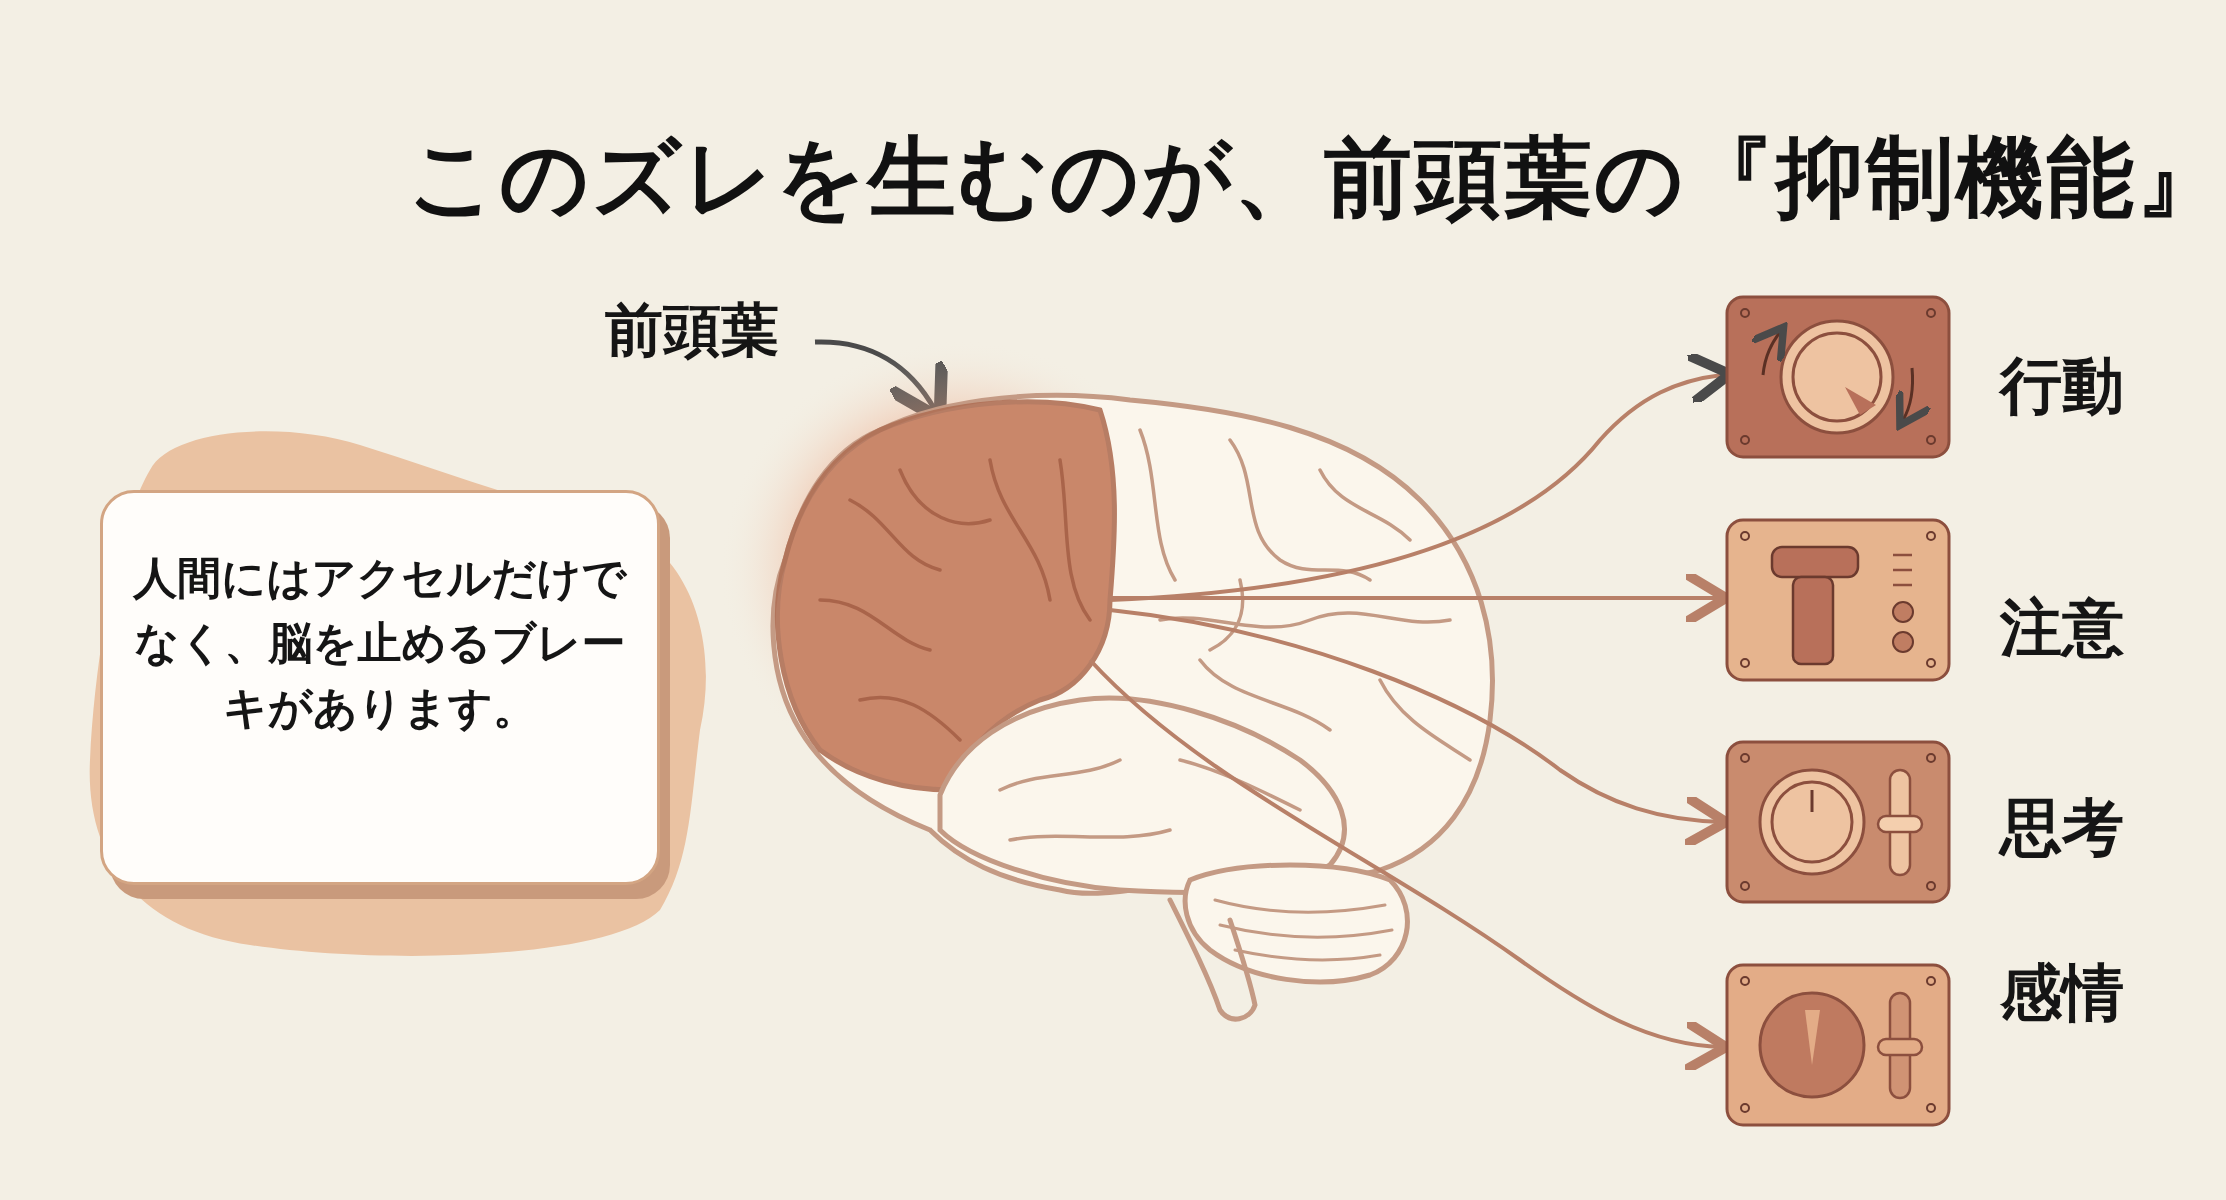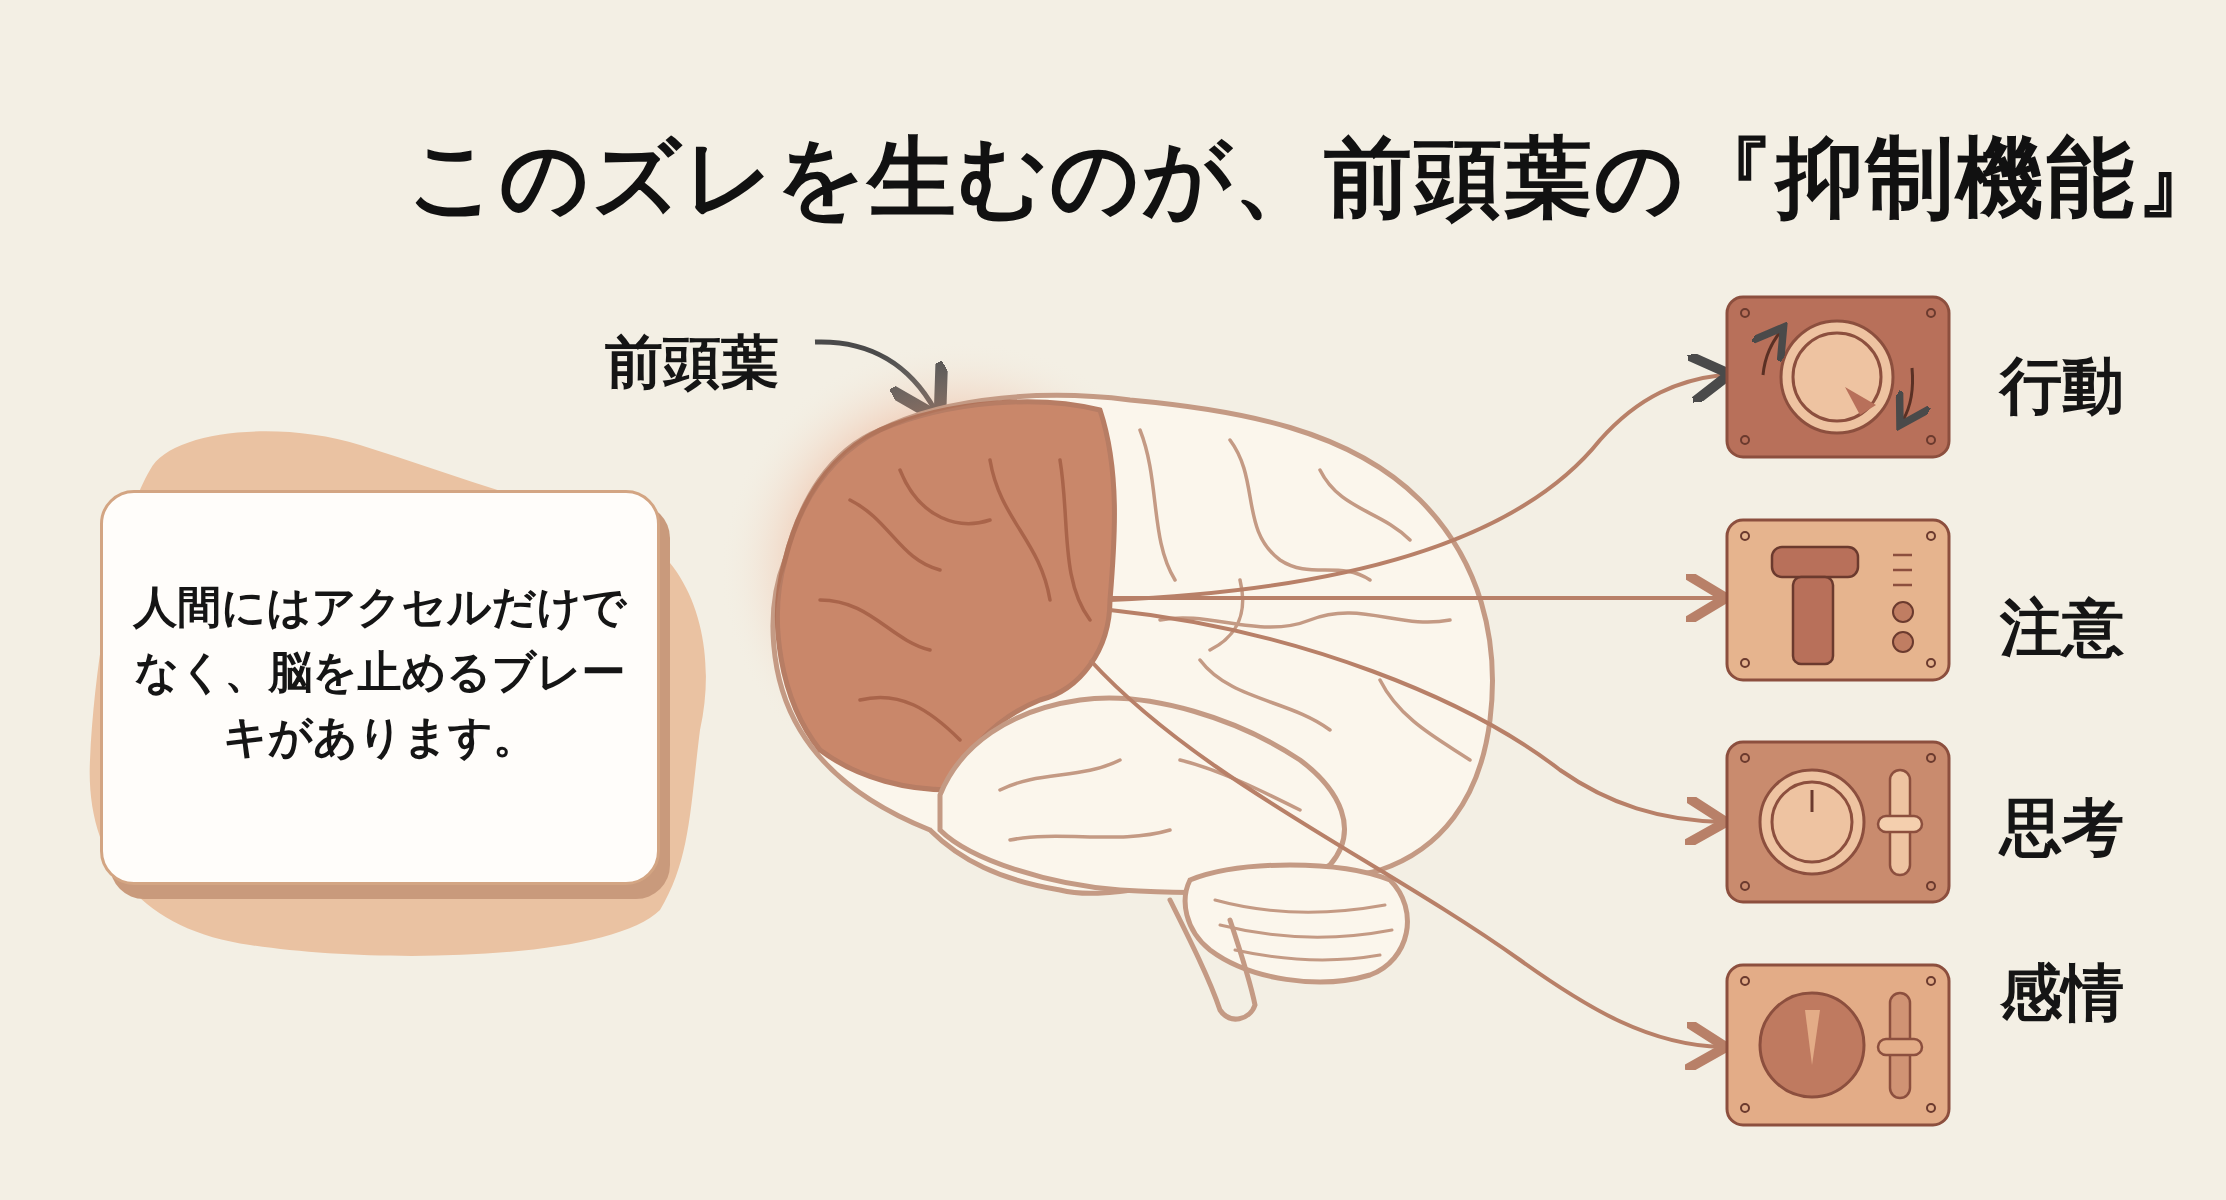"前頭葉" .lobe-label { top: 324px -> 292px }
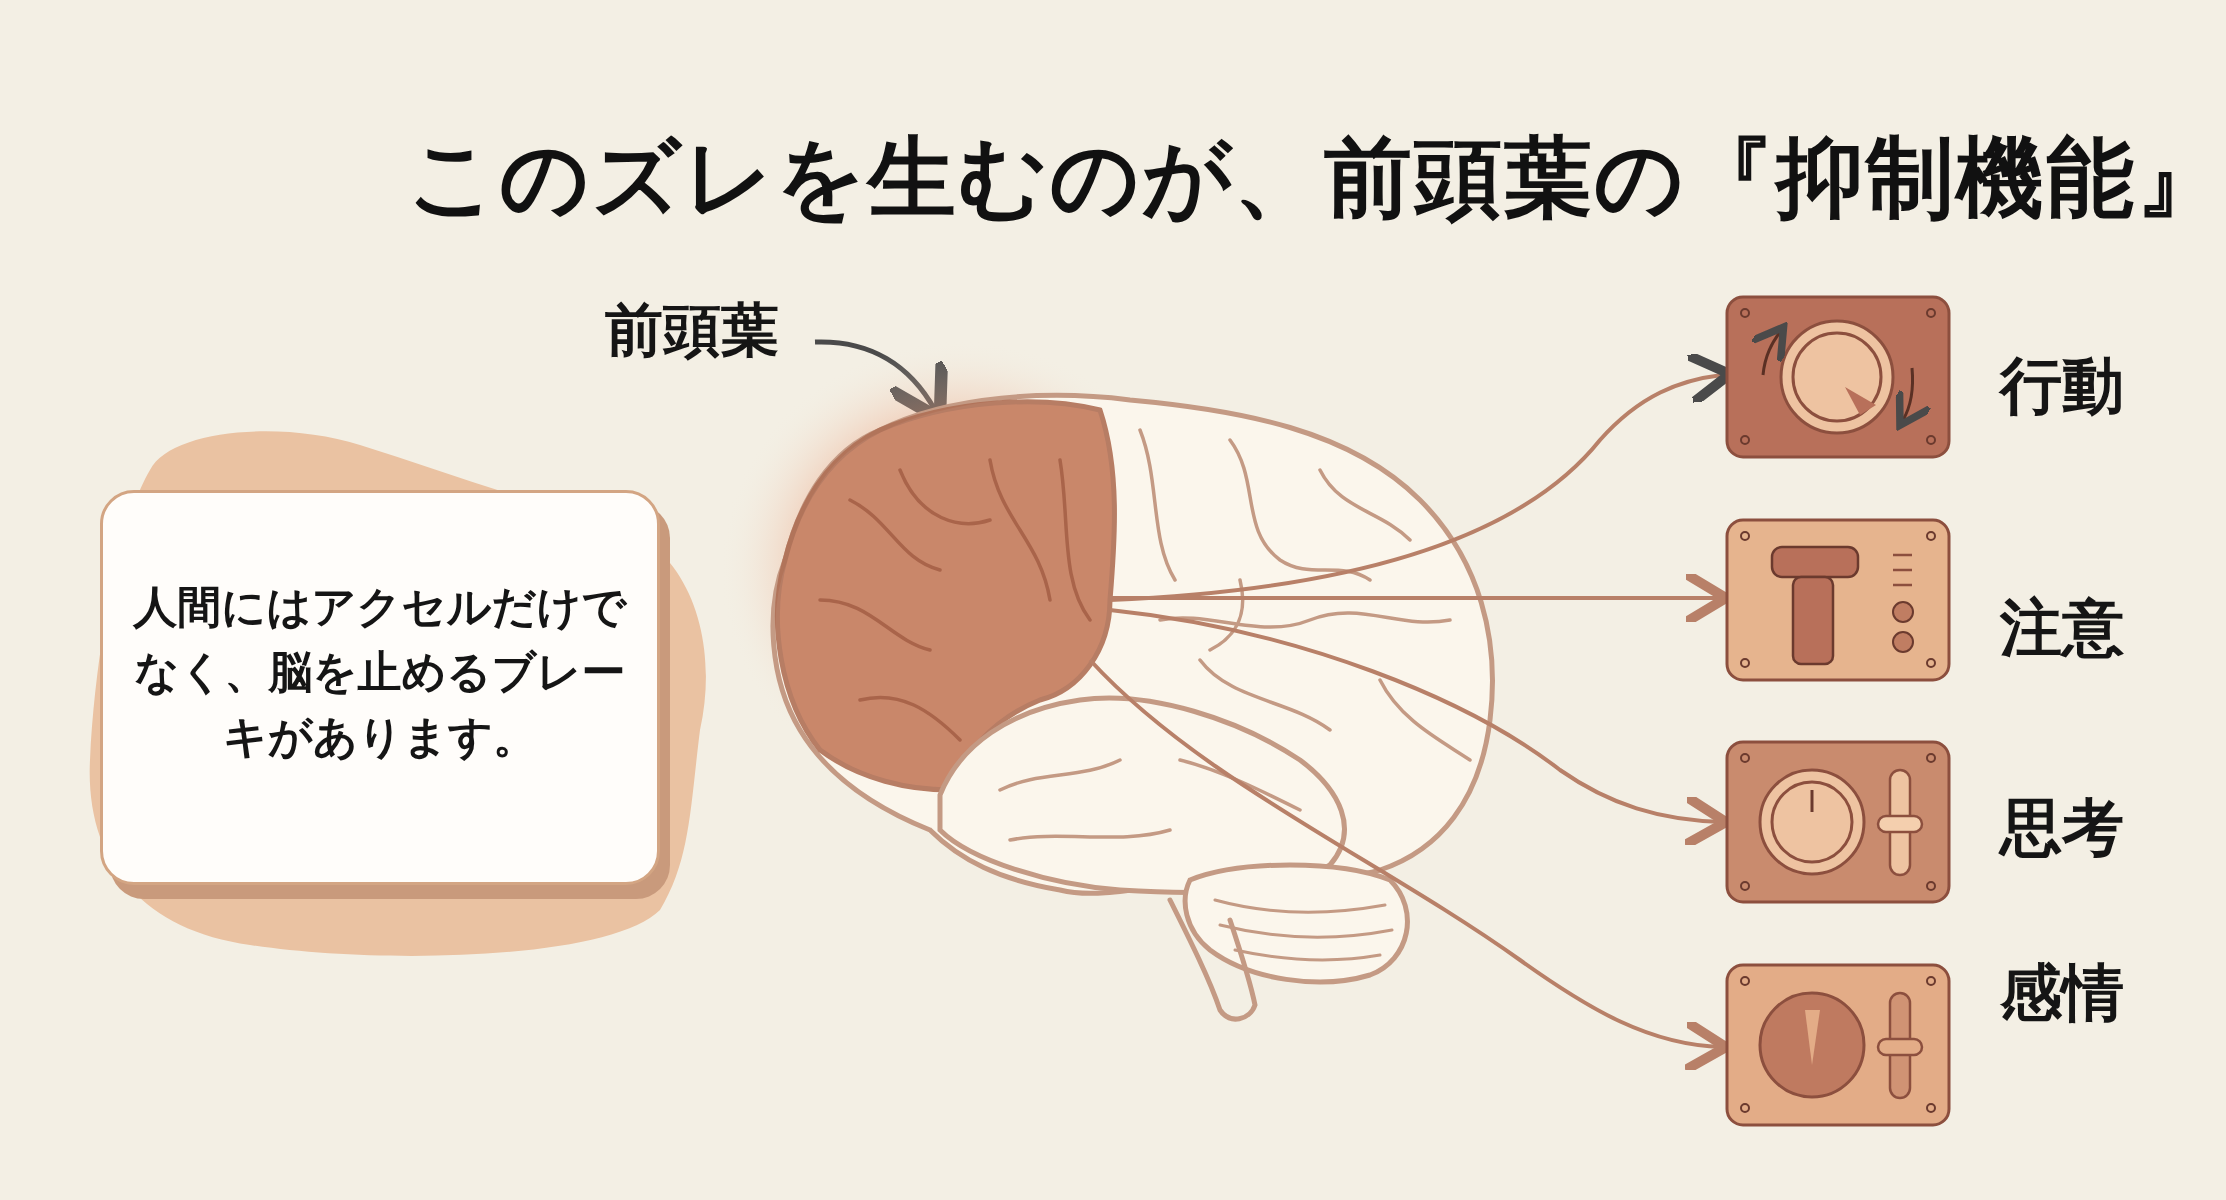"人間にはアクセルだけでなく、脳を止めるブレーキがあります。" .textbox .main { margin-top: 81px -> 52px }
